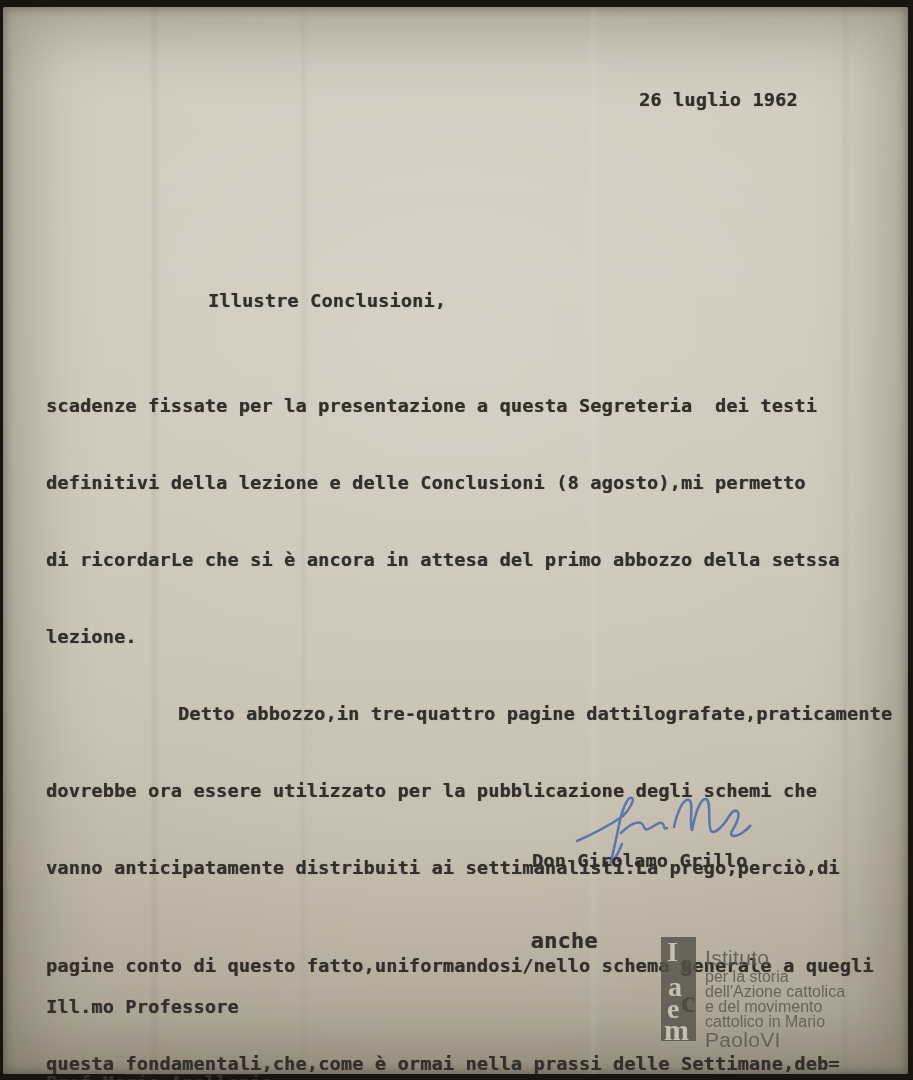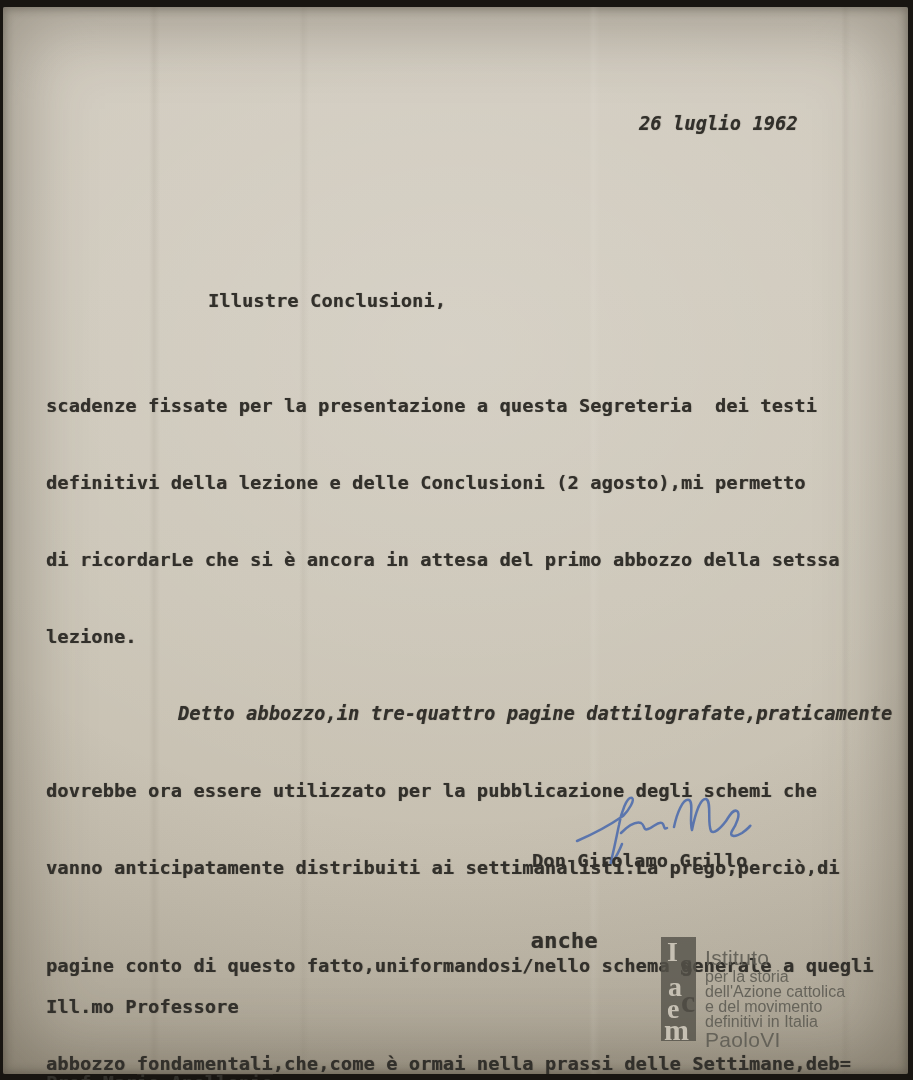"26 luglio 1962" div.tw { font-style: italic -> none; top: 106px -> 82px }
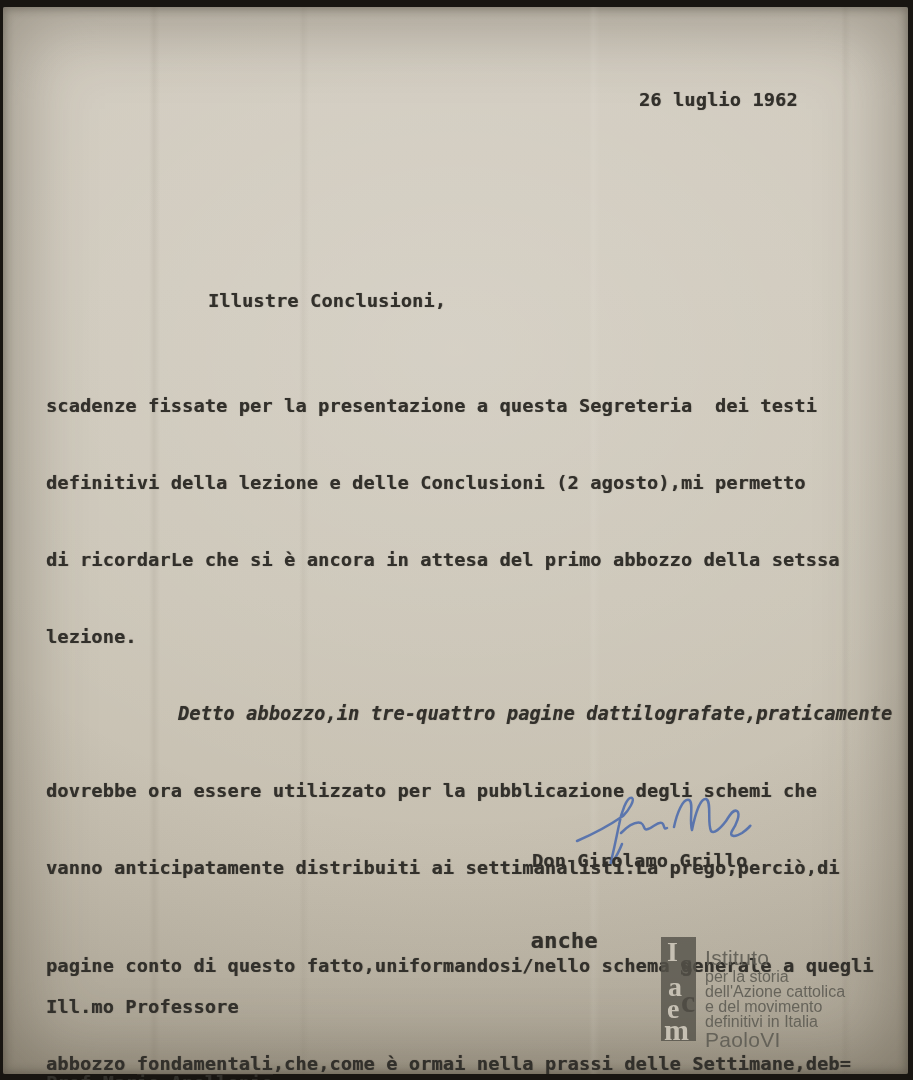"definitivi della lezione e delle" div.line { text: 2 -> 8 }
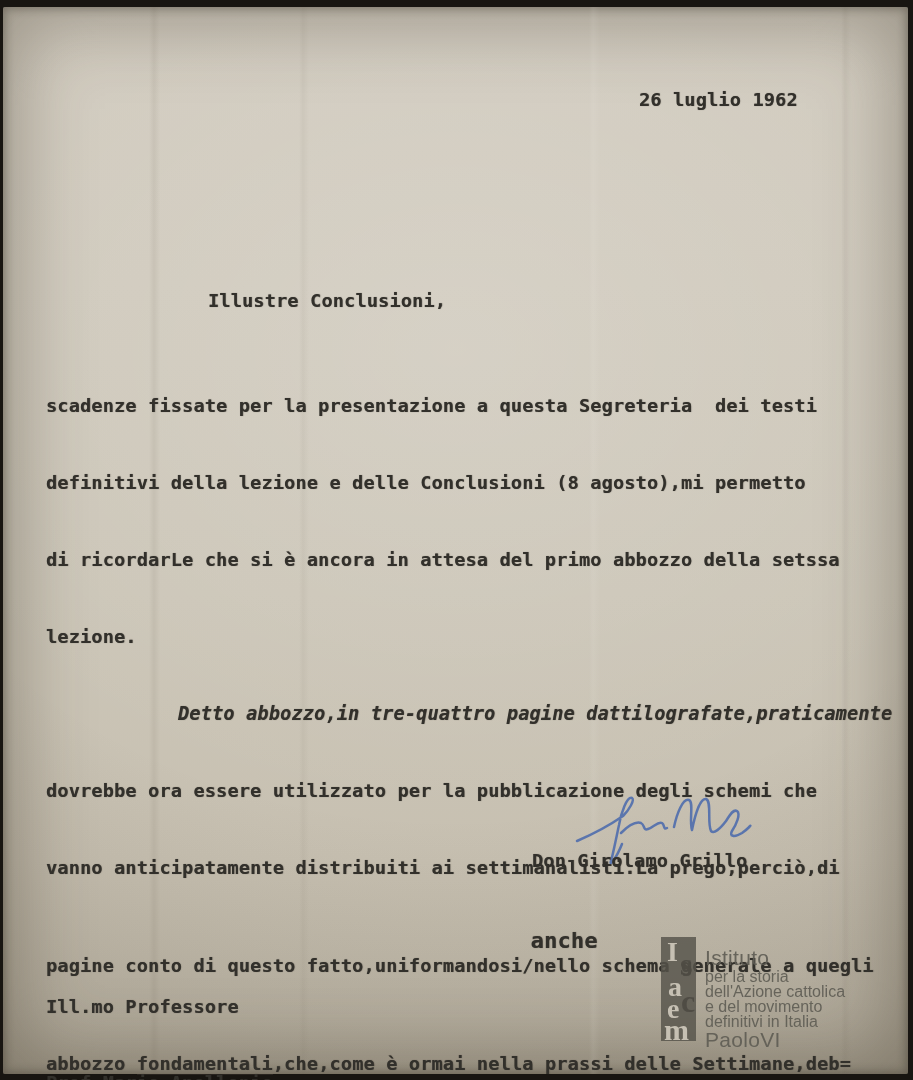"Detto abbozzo,in tre-quattro pagine" .indent-1 { font-style: italic -> none }
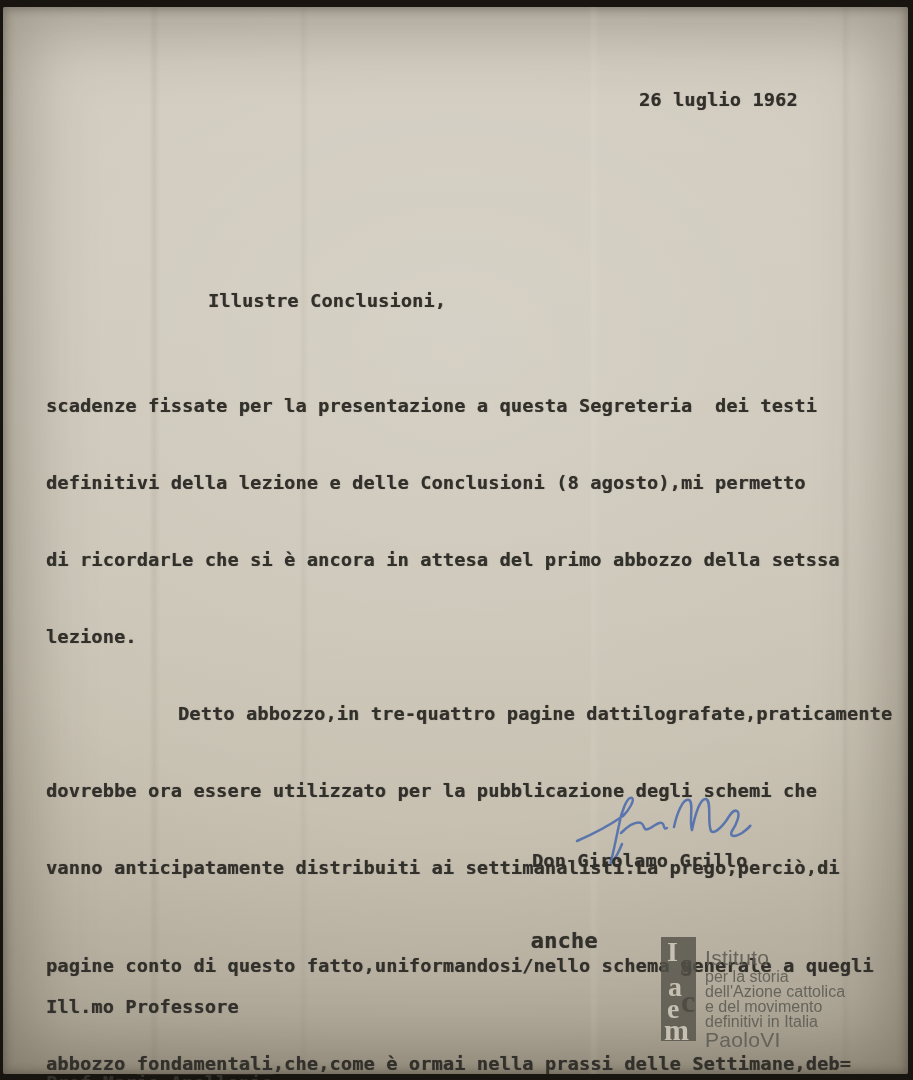"definitivi in Italia" div.wm-small { text: definitivi in Italia -> cattolico in Mario }
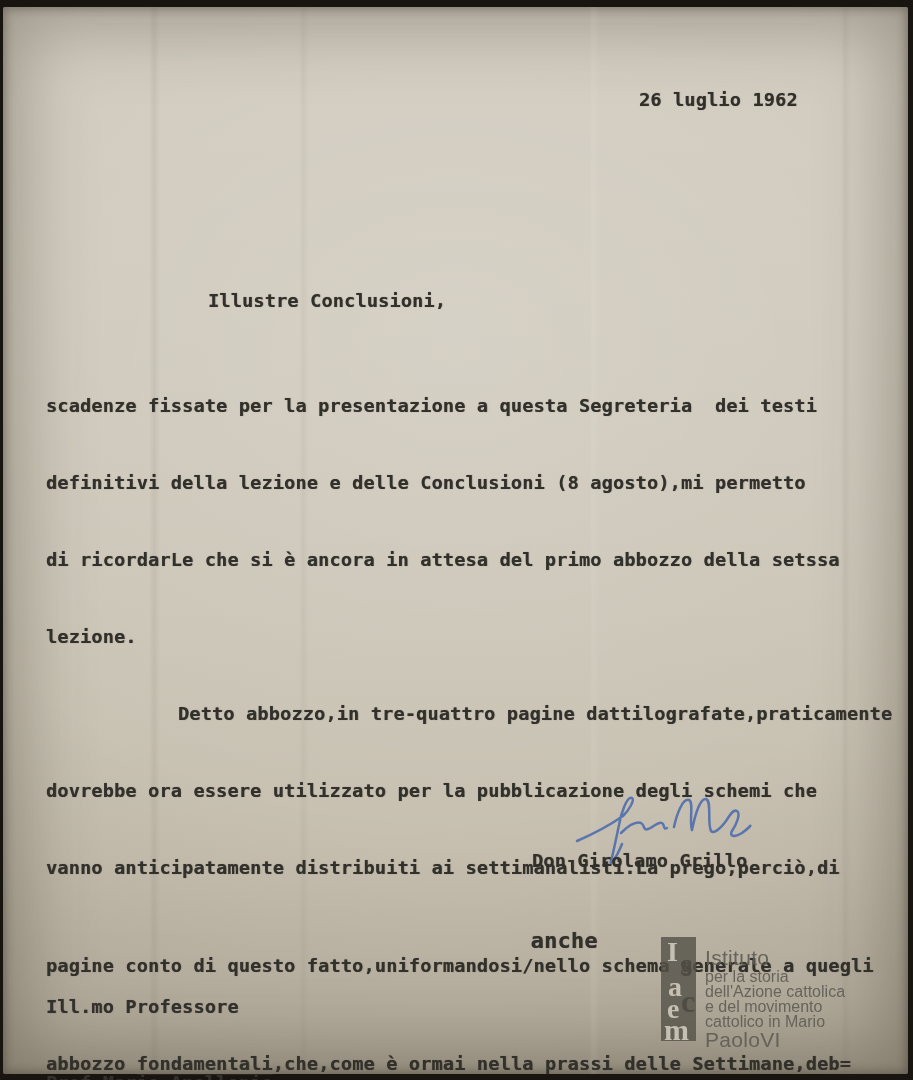"abbozzo" span { text: abbozzo -> questa }
